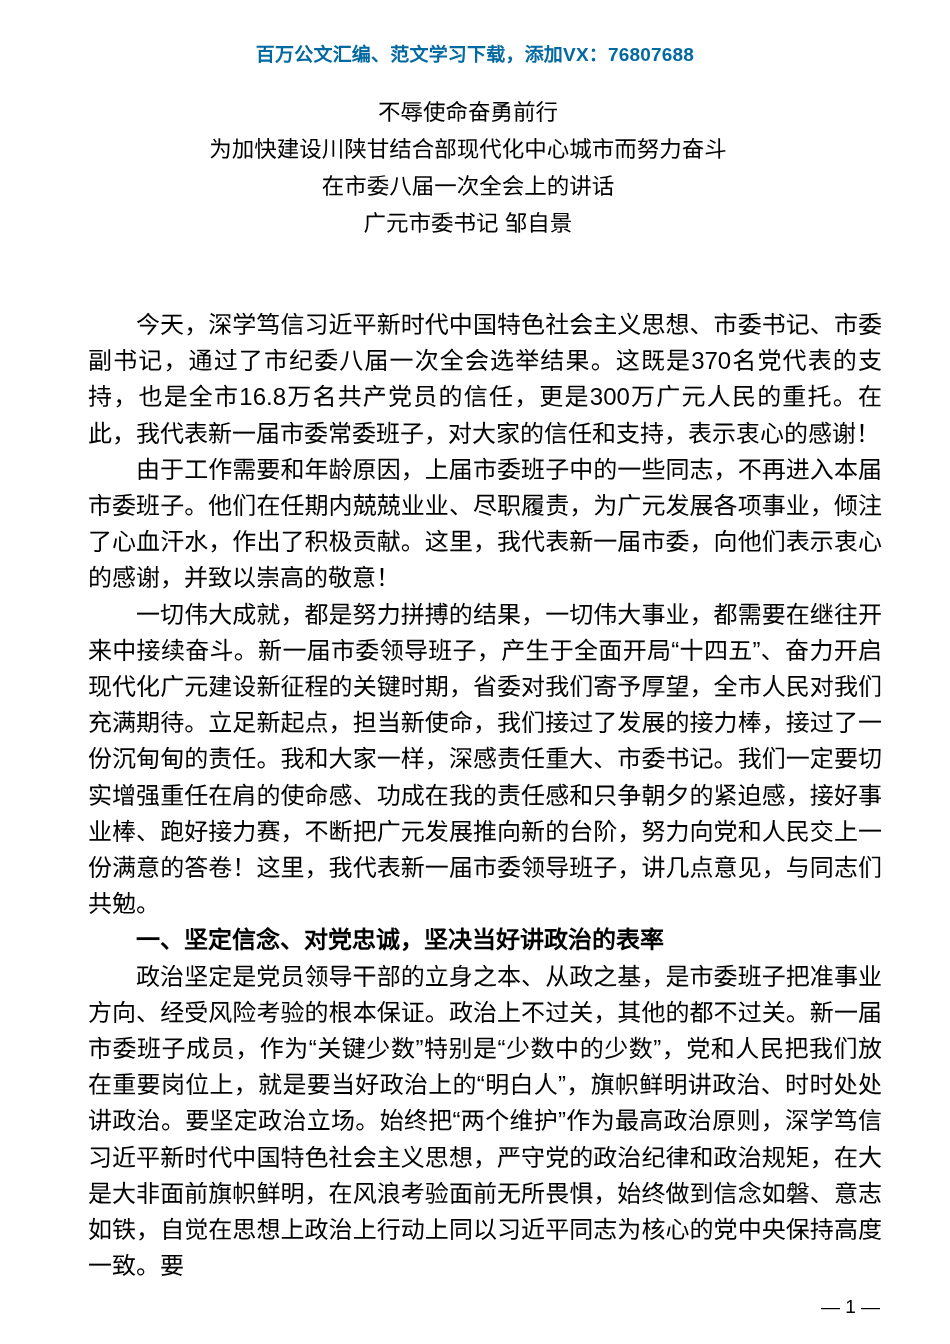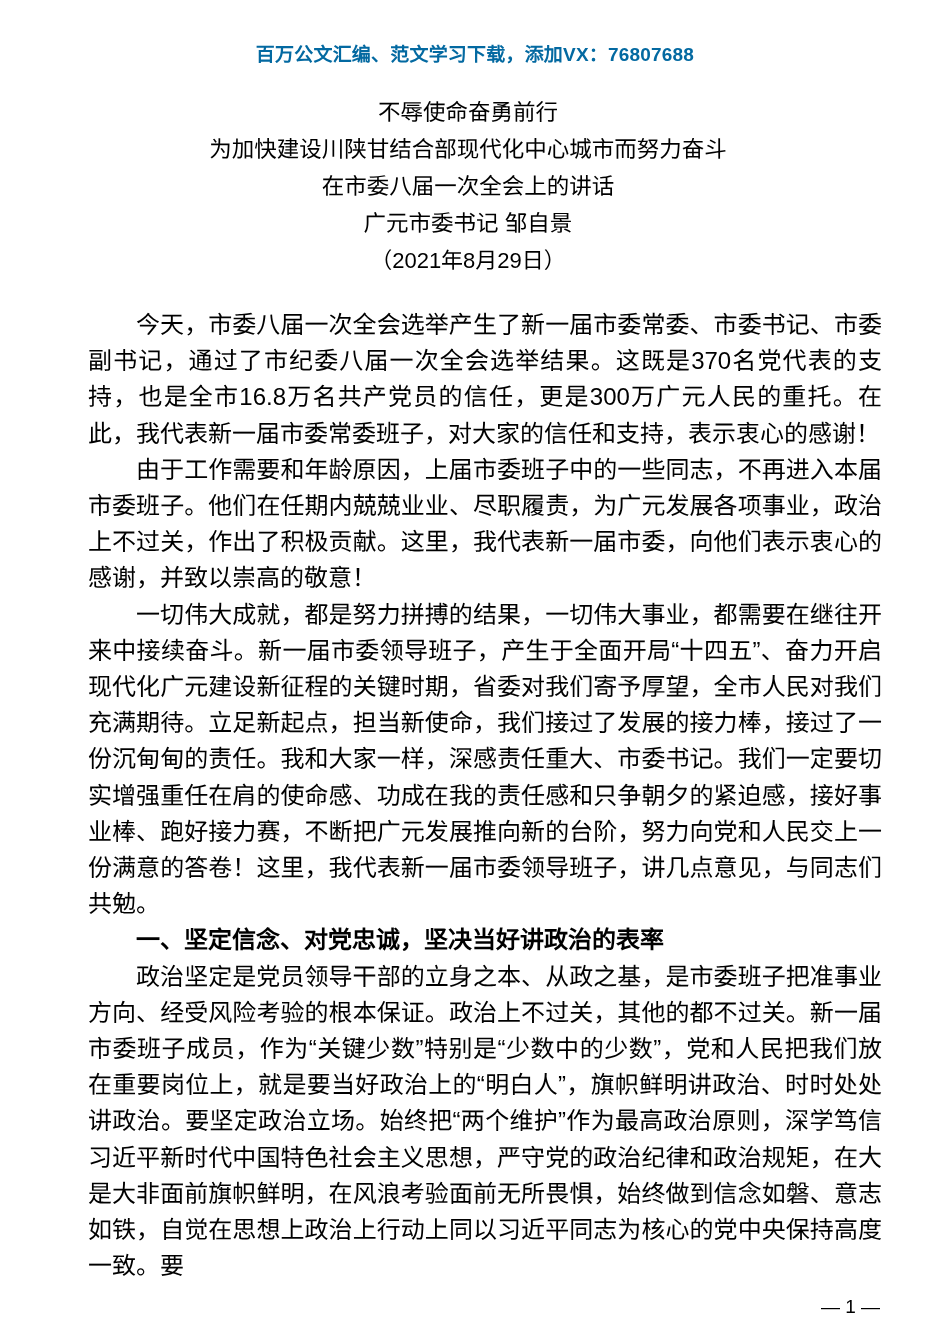"（2021年8月29日）" div.title-line { html: <div>（2021年8月29日）</div> -> none }
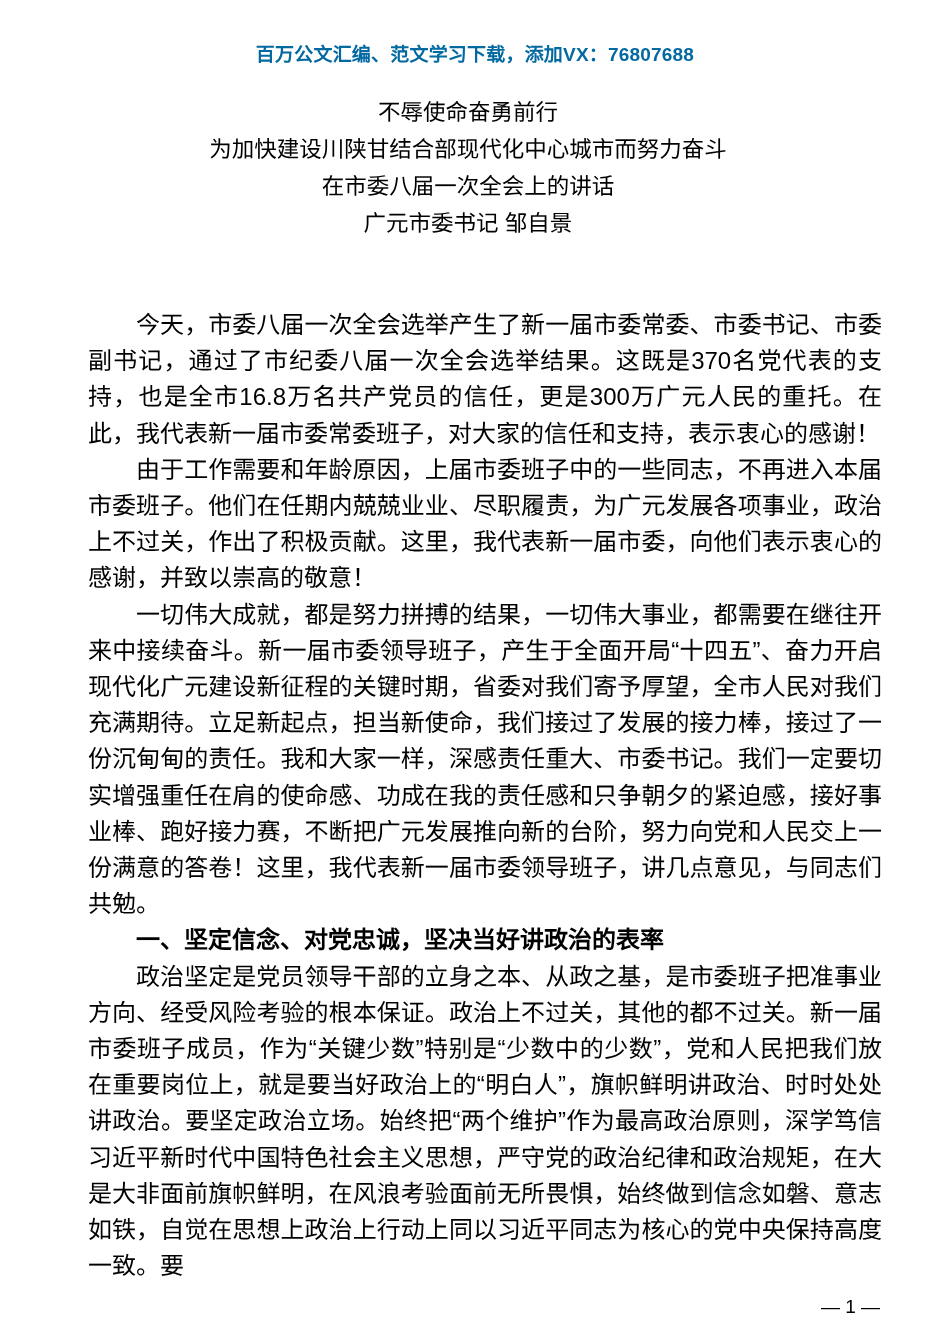"今天，市委八届一次全会选举产生了新一届市委常委、市委书记、市委副书记，通过了市纪" p.para { text: 市委八届一次全会选举产生了新一届市委常委 -> 深学笃信习近平新时代中国特色社会主义思想 }
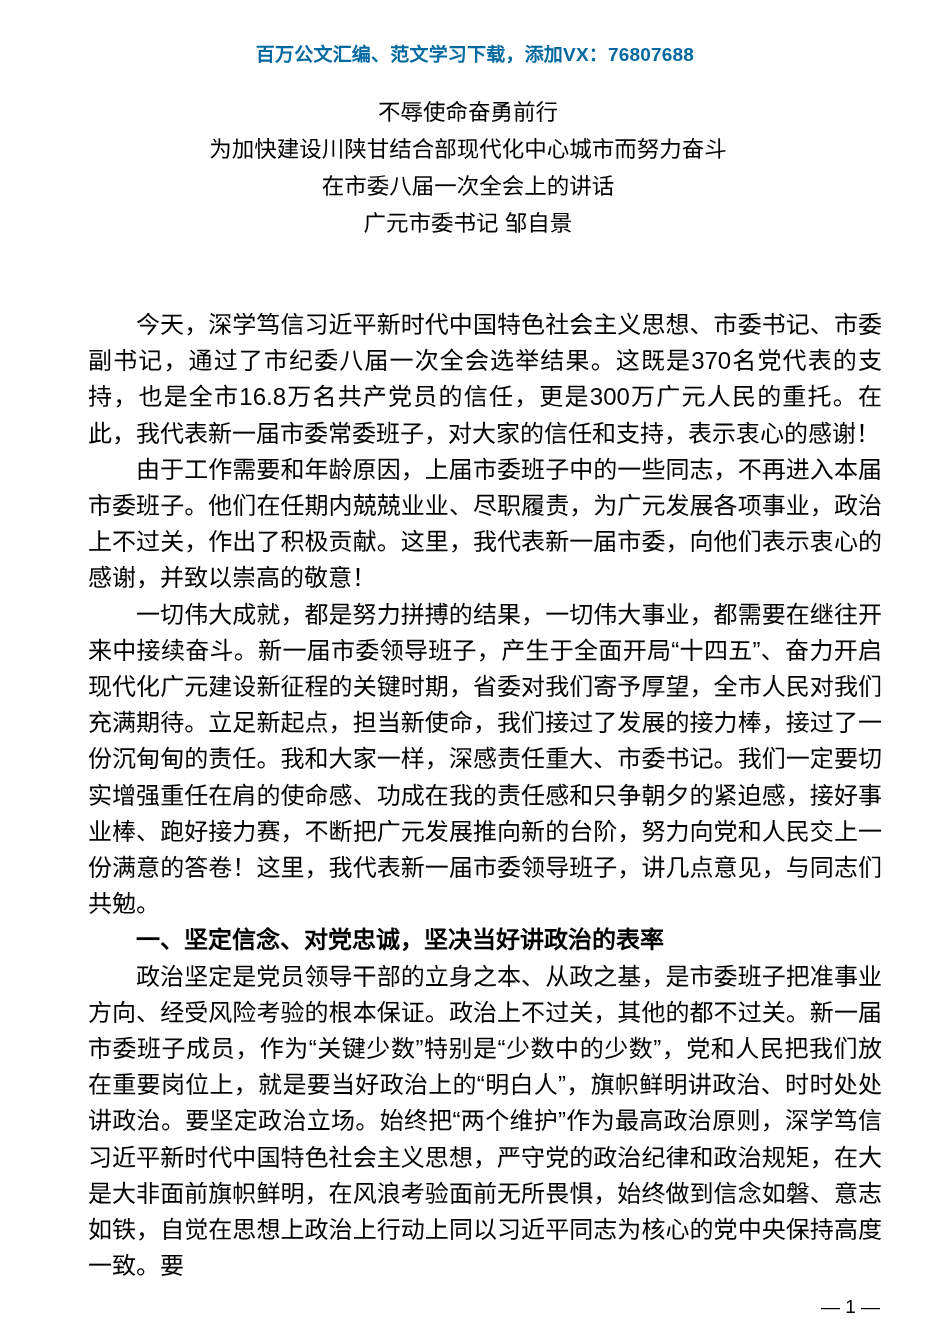"由于工作需要和年龄原因，上届市委班子中的一些同志，不再进入本届市委班子。他们在任" p.para { text: 政治上不过关 -> 倾注了心血汗水 }
